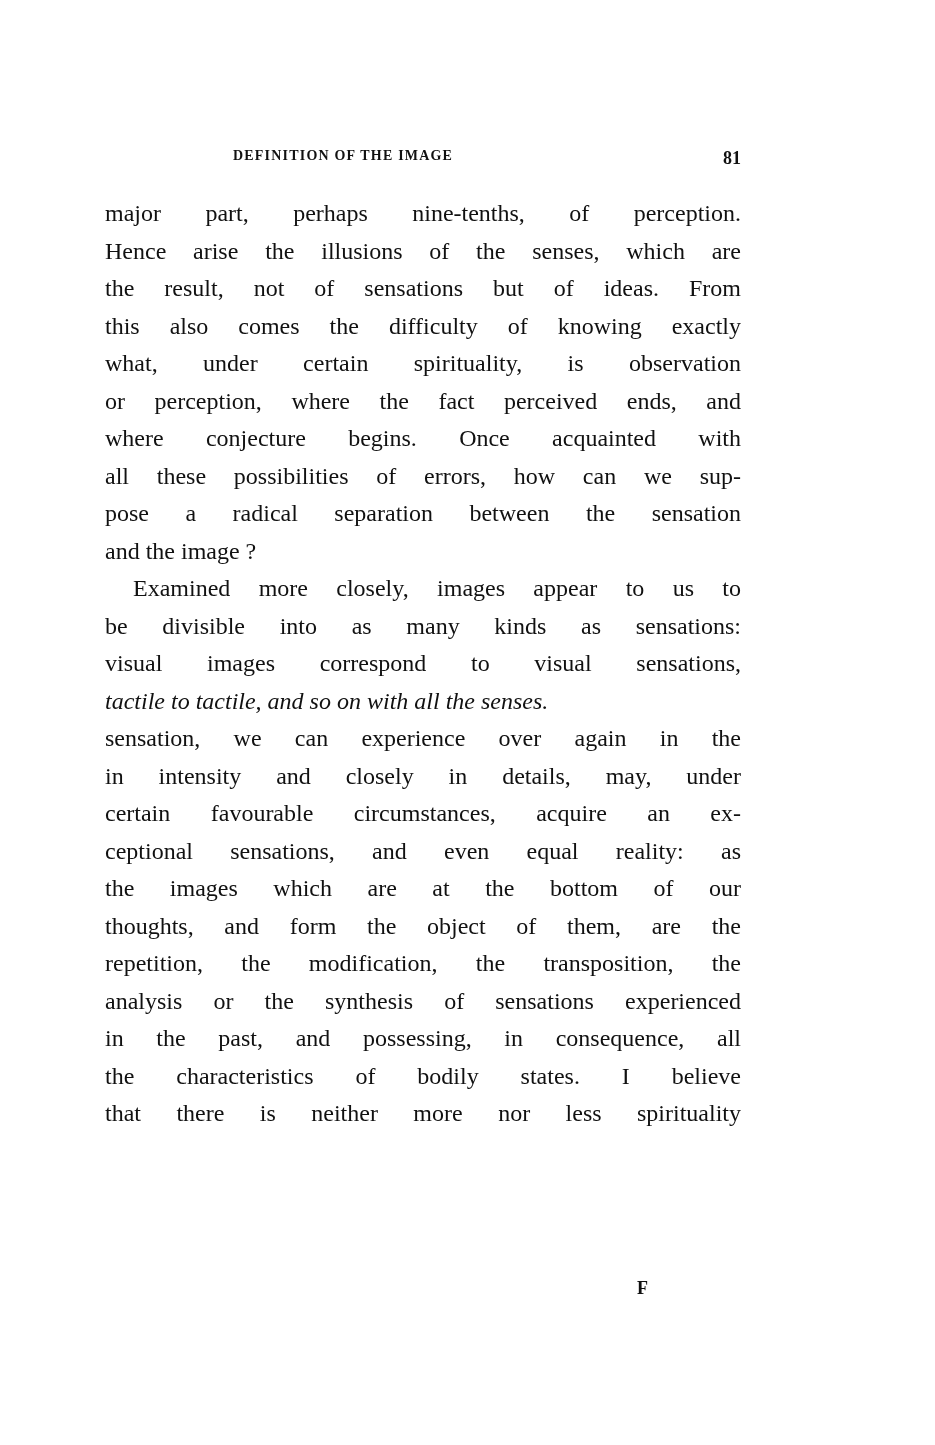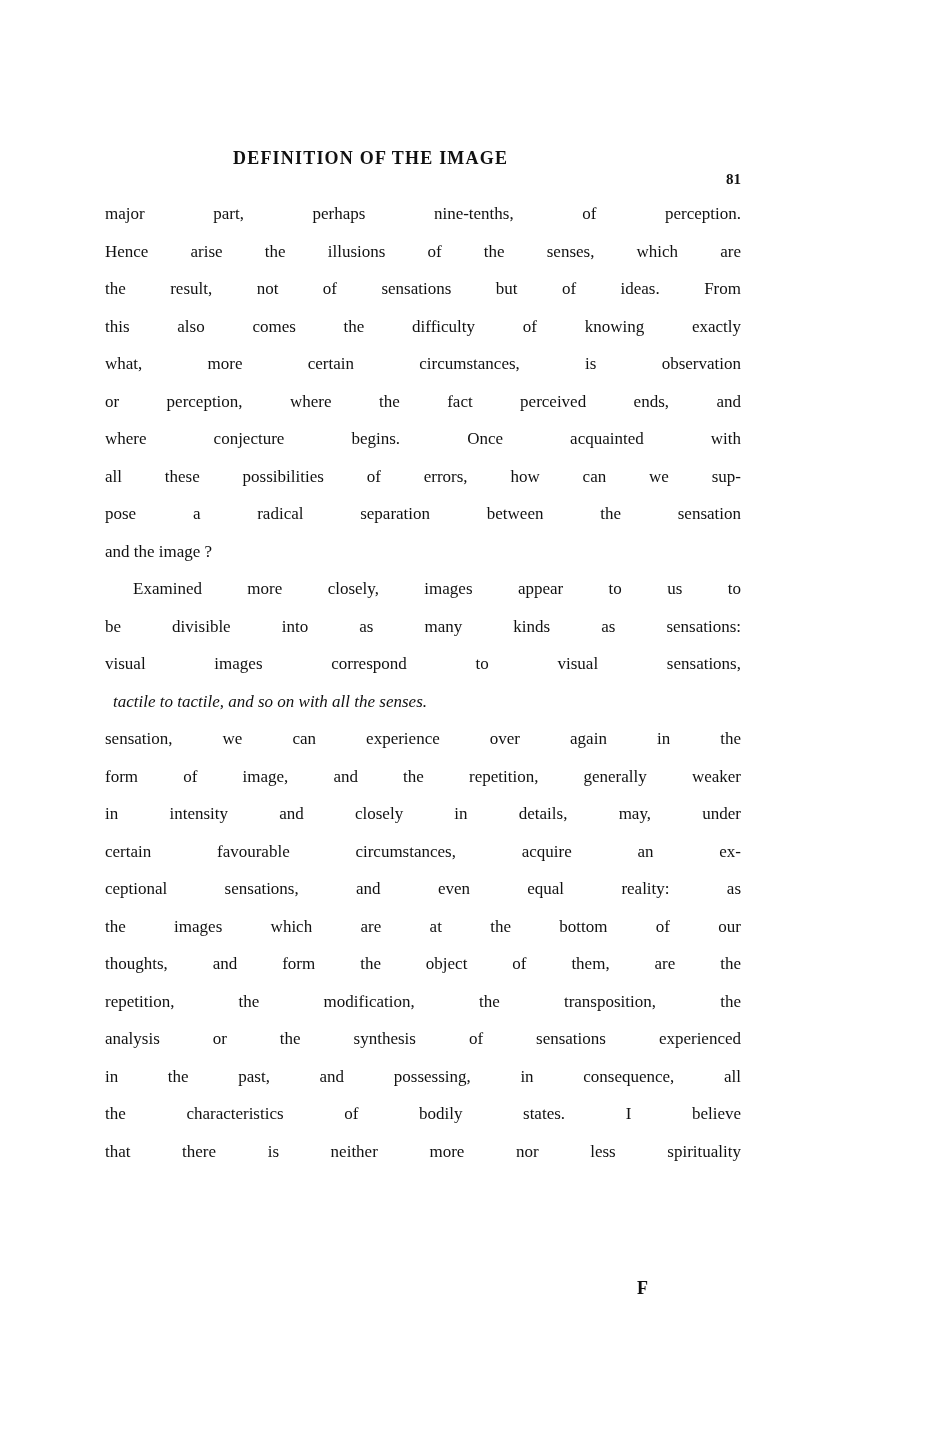"DEFINITION OF THE IMAGE" .running-title { font-size: 18px -> 14px }
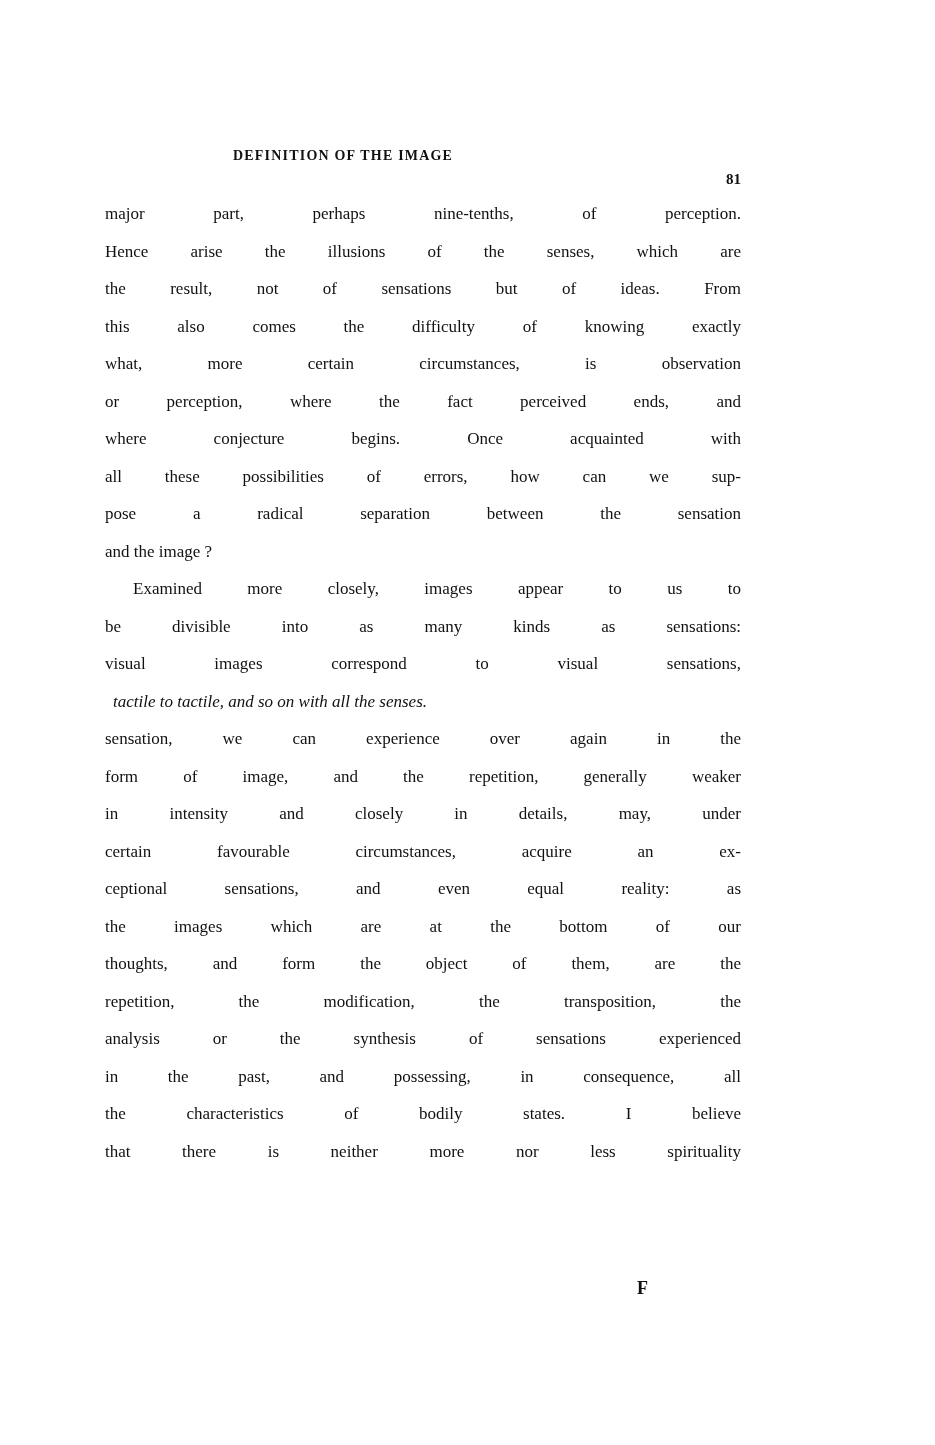"81" .page-number { font-size: 15px -> 18px; margin-top: 23px -> none }
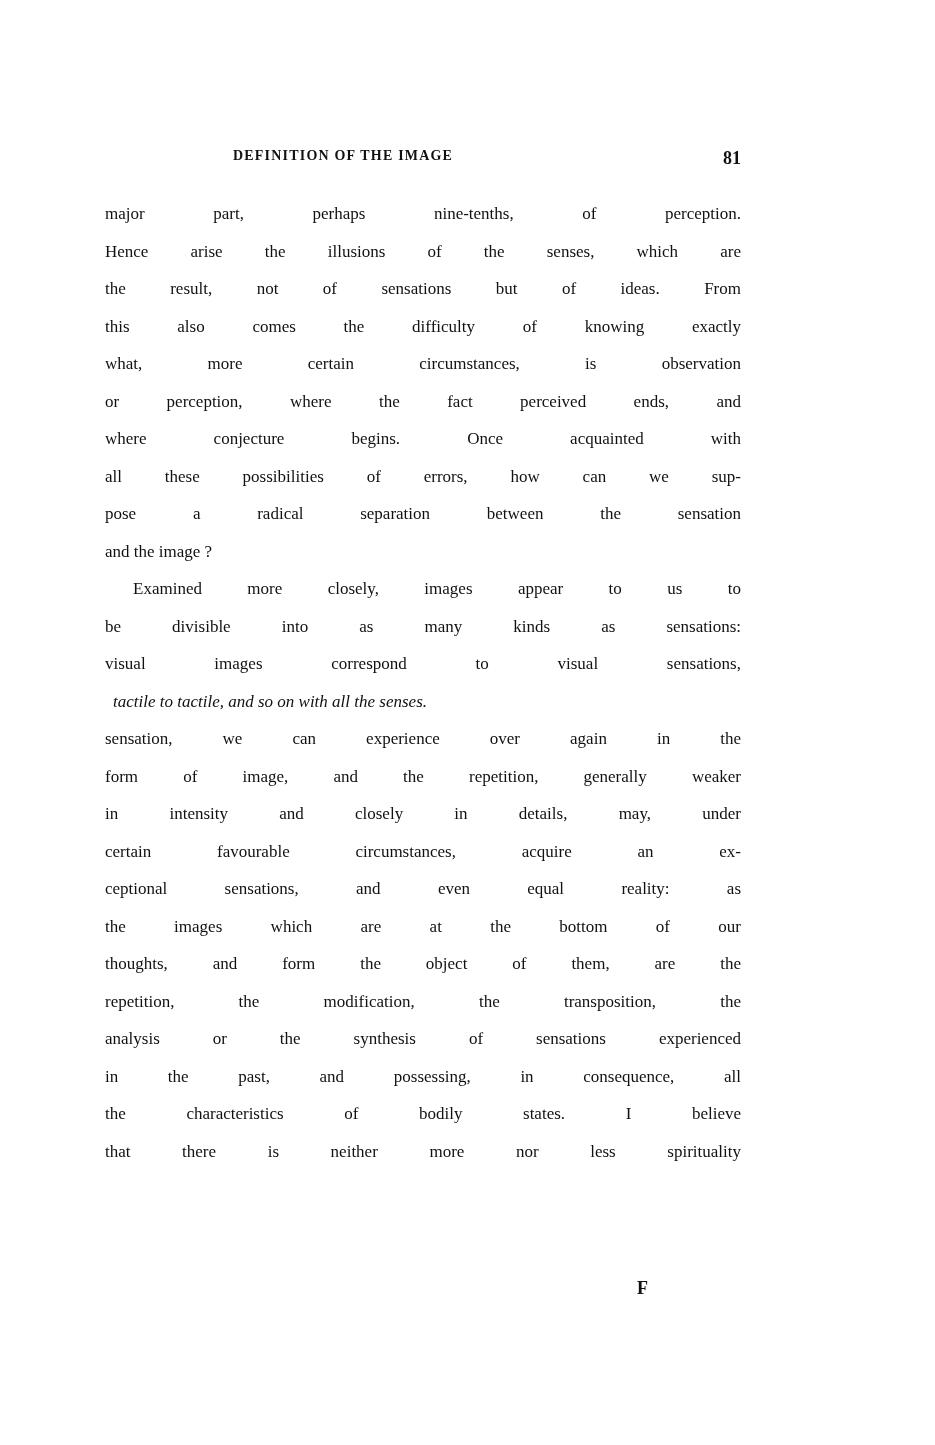"major part, perhaps nine-tenths, of" .line { font-size: 17px -> 24px }
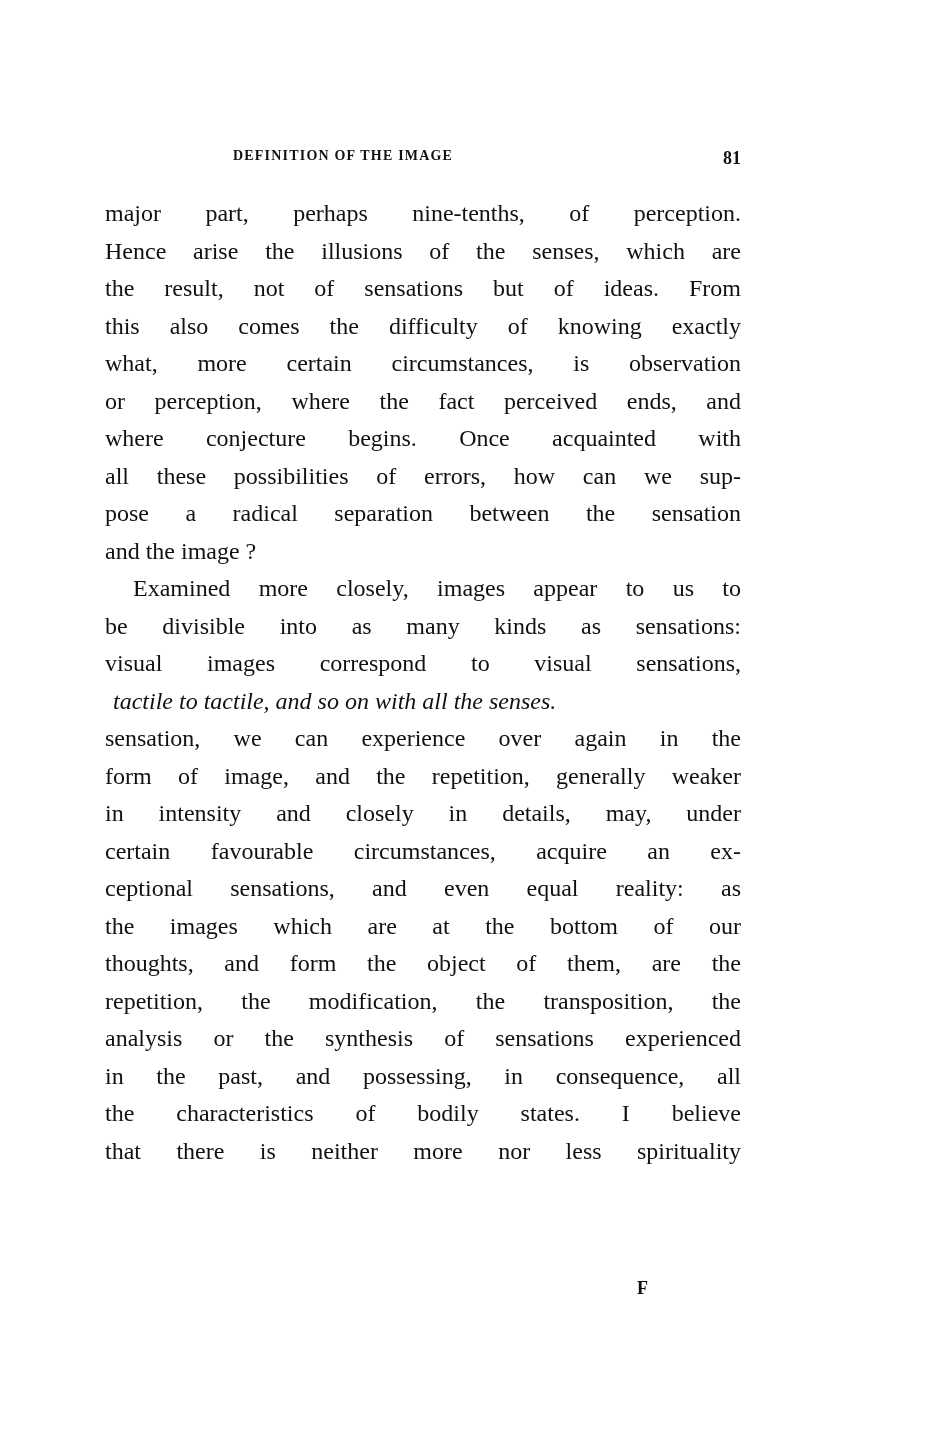"what, more certain circumstances, is" span.line { text: more certain circumstances -> under certain spirituality }
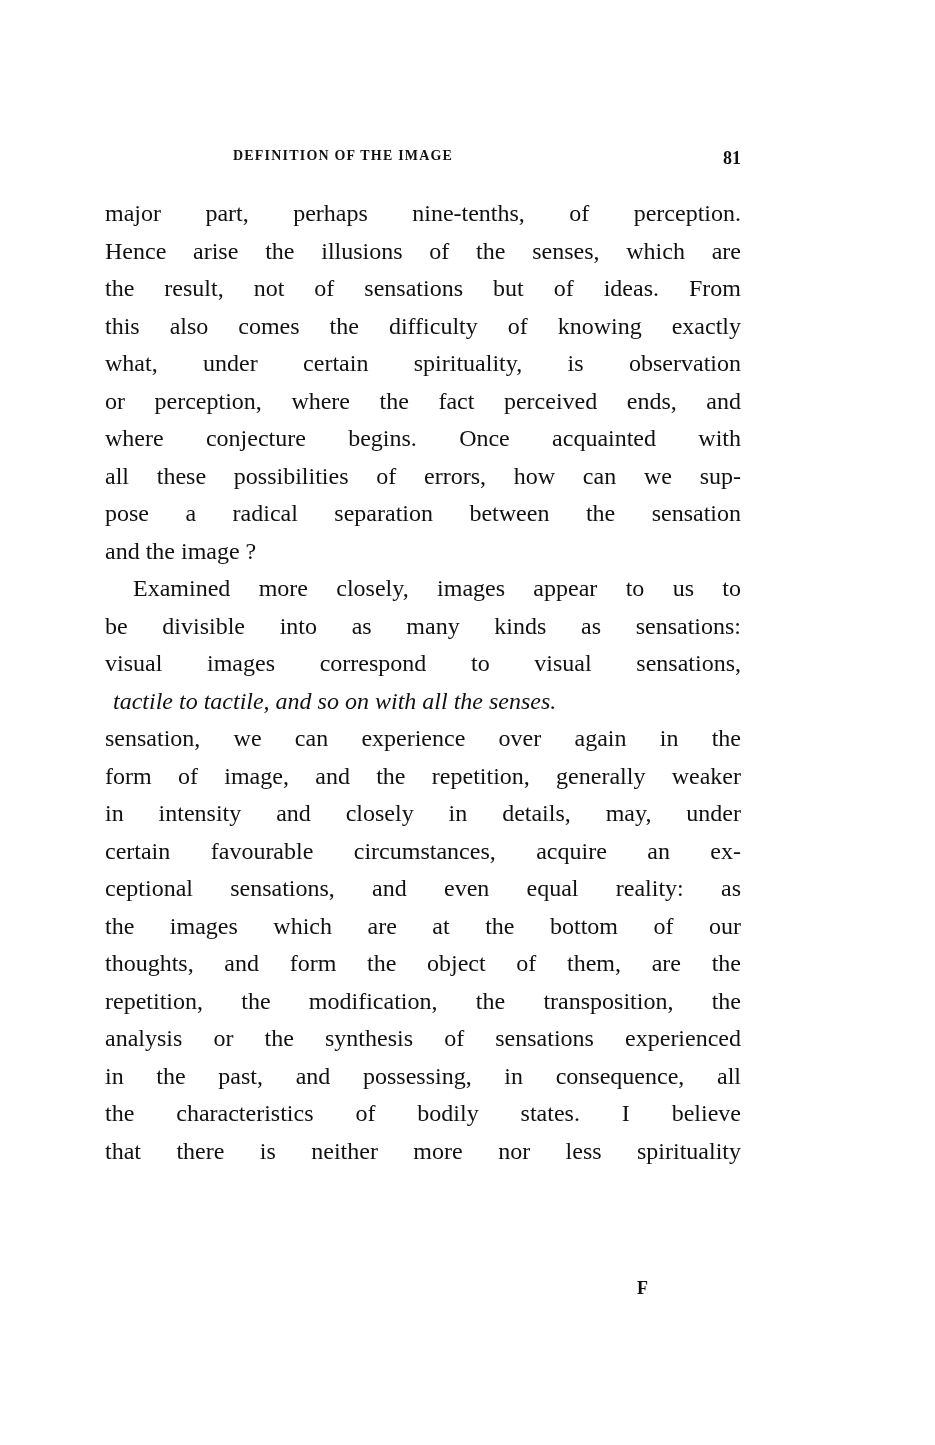"tactile to tactile, and so" span.line { margin-left: 8px -> none }
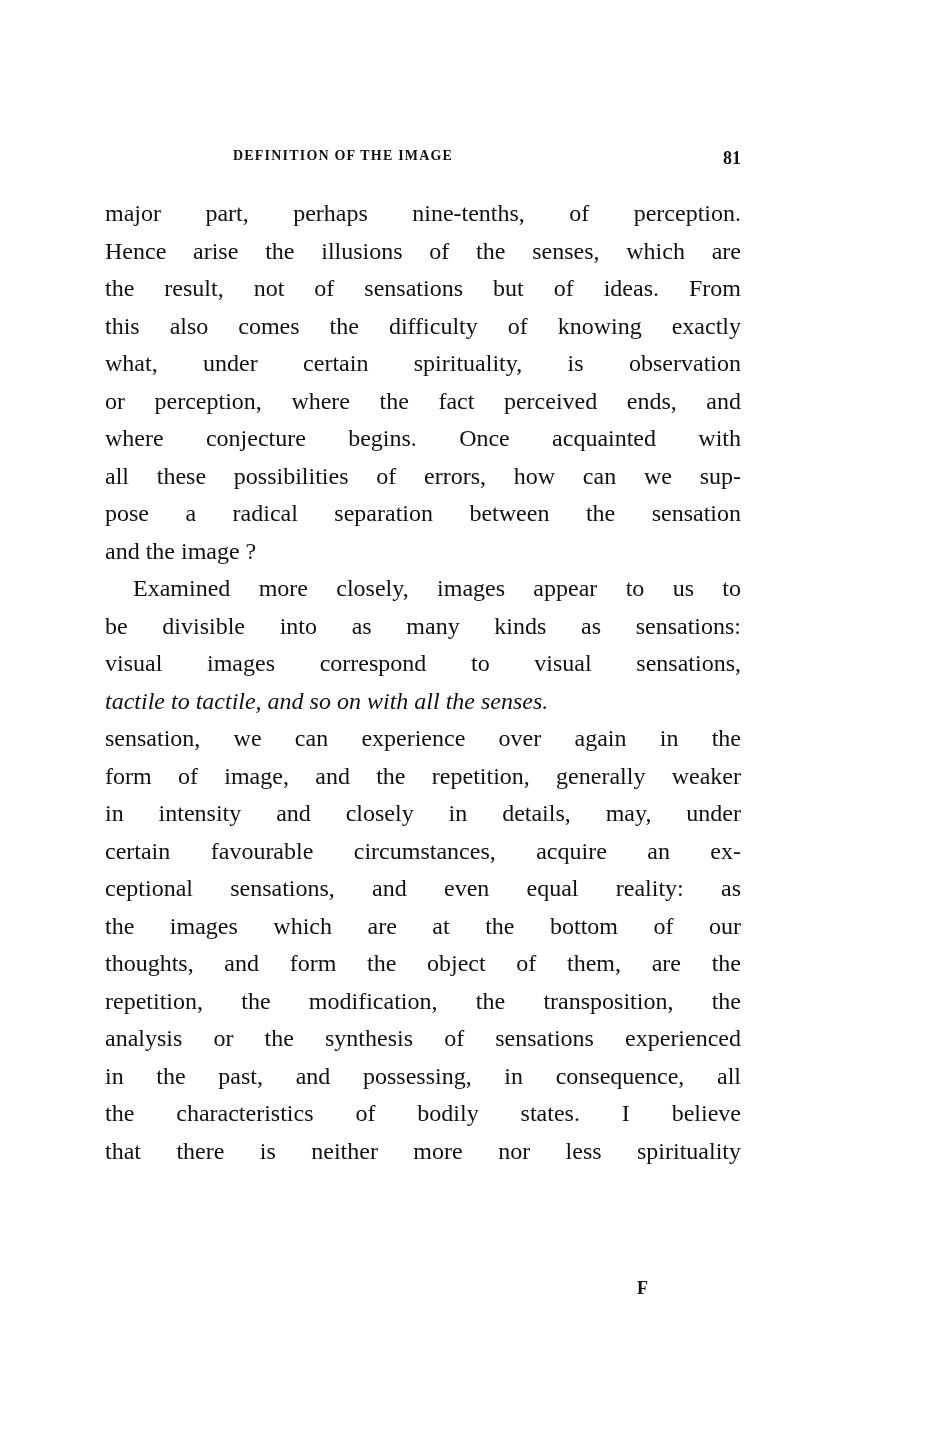"form of image, and the" span.line { html: <span>form of image, and the repetition, generally weaker</span> -> none }
